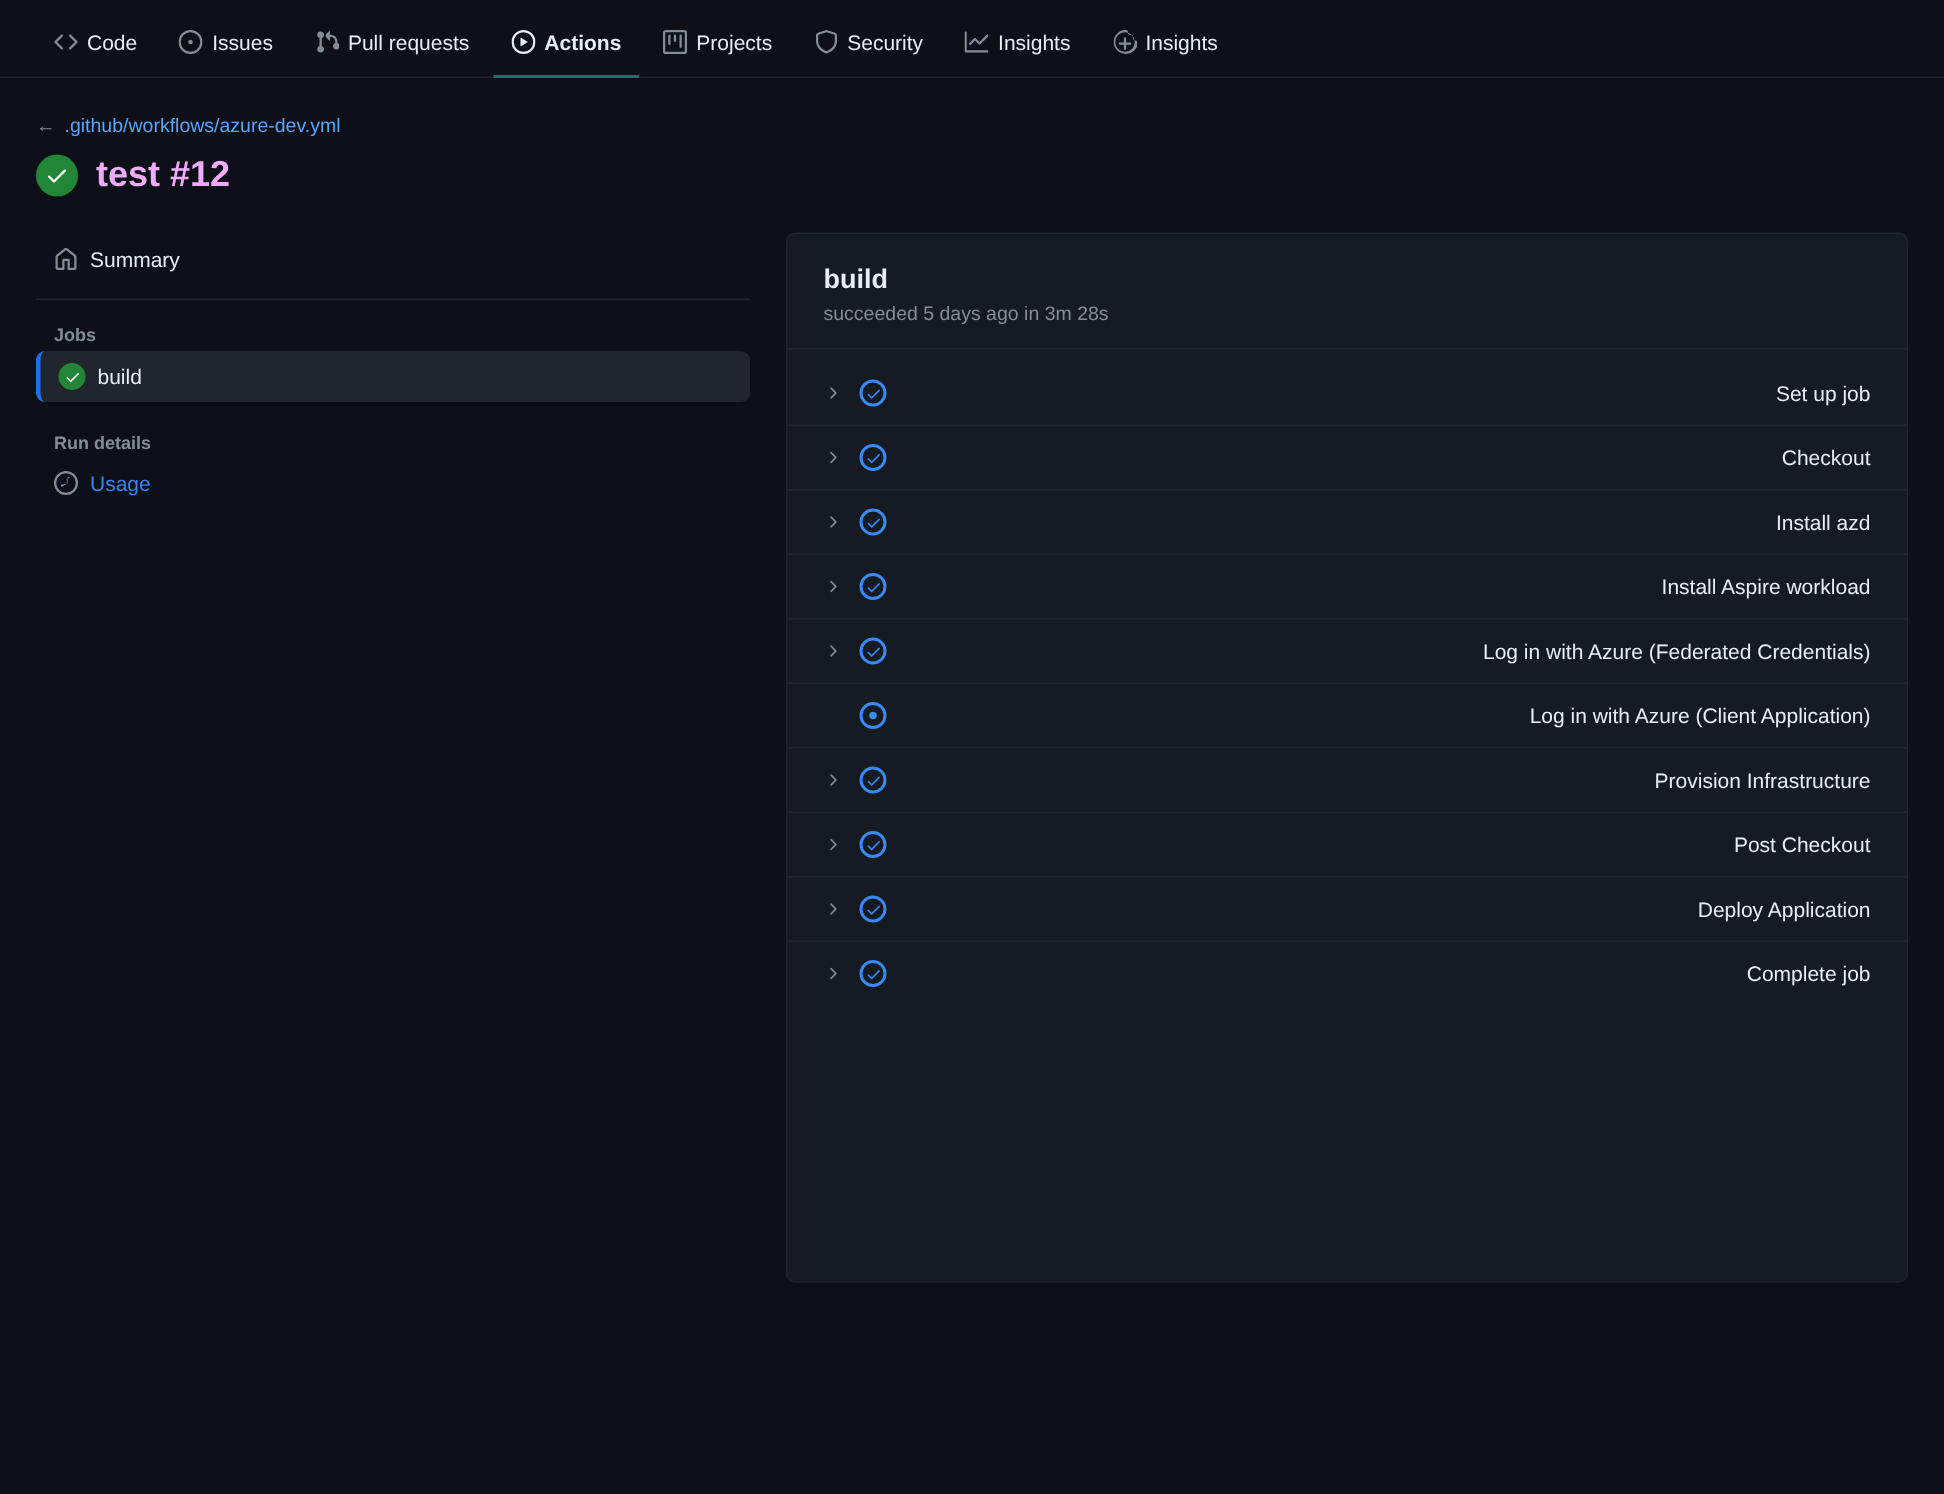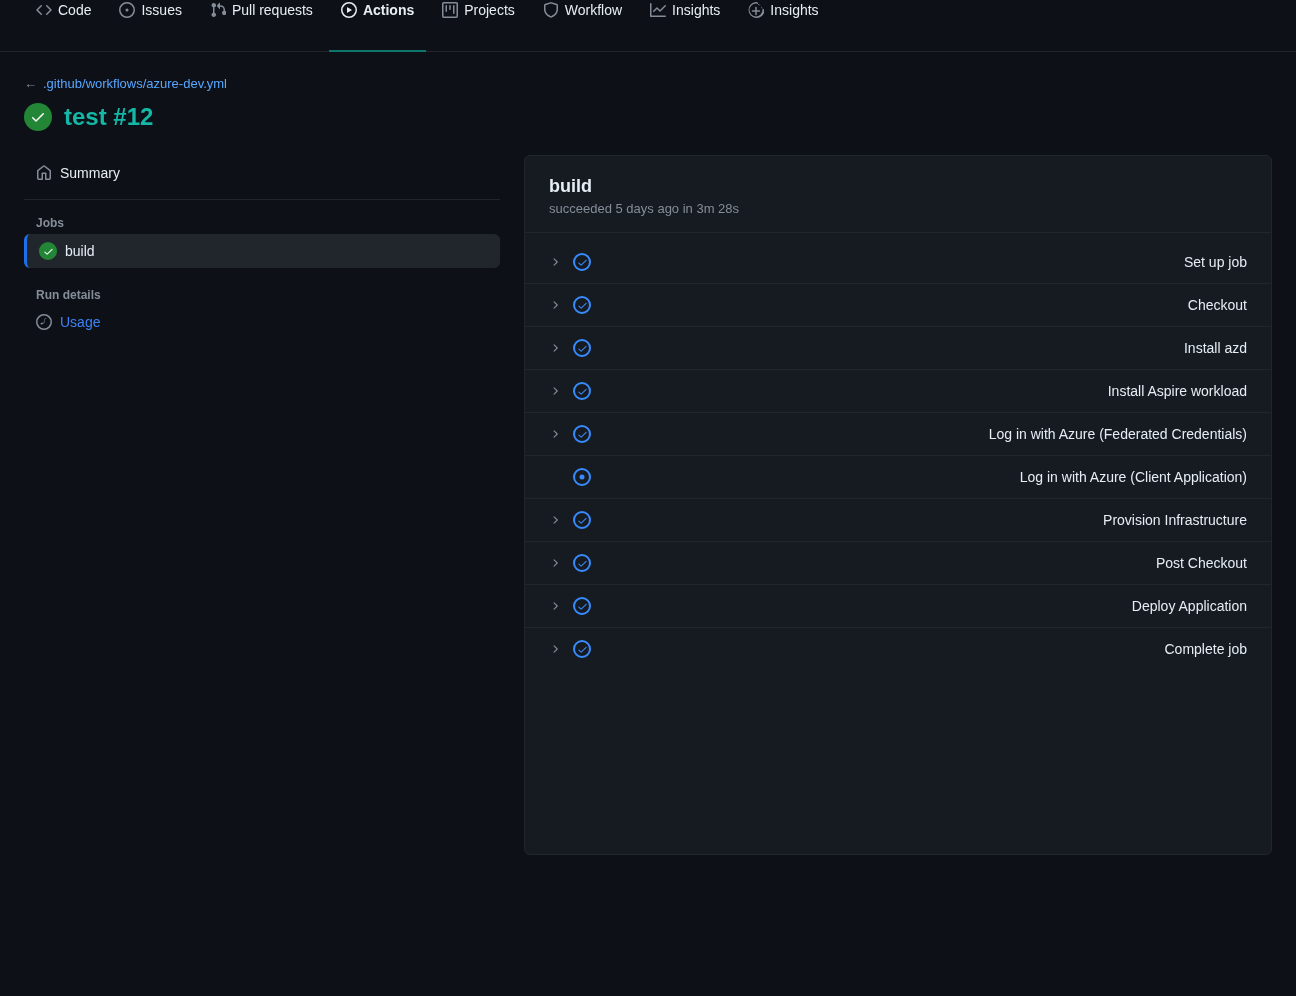"Code" .nav-item { align-items: flex-start -> flex-end; padding: 2px 12px -> 14px 12px }
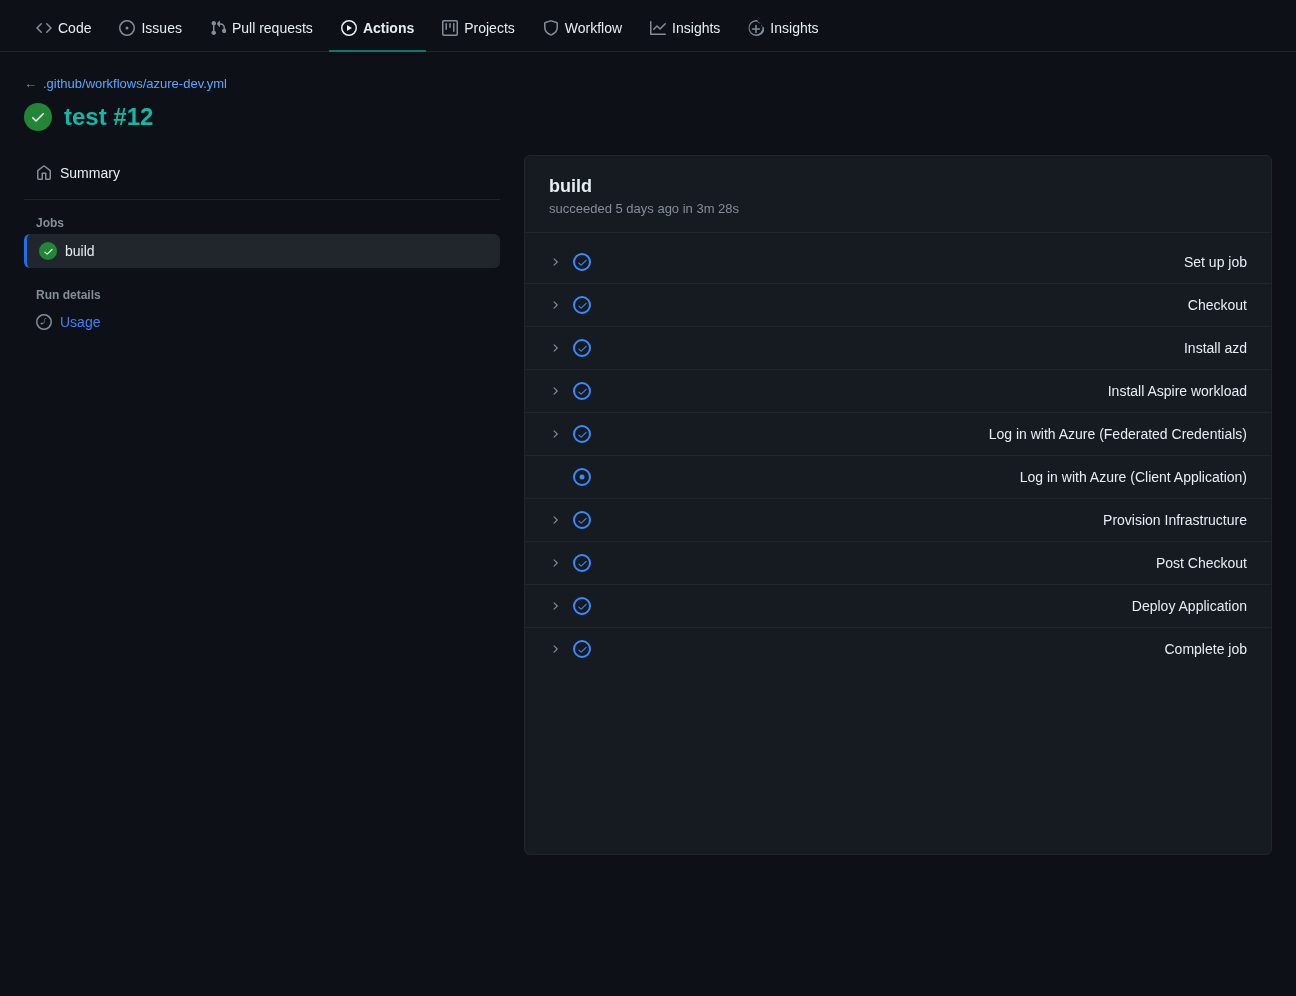"Workflow" span { text: Workflow -> Security }
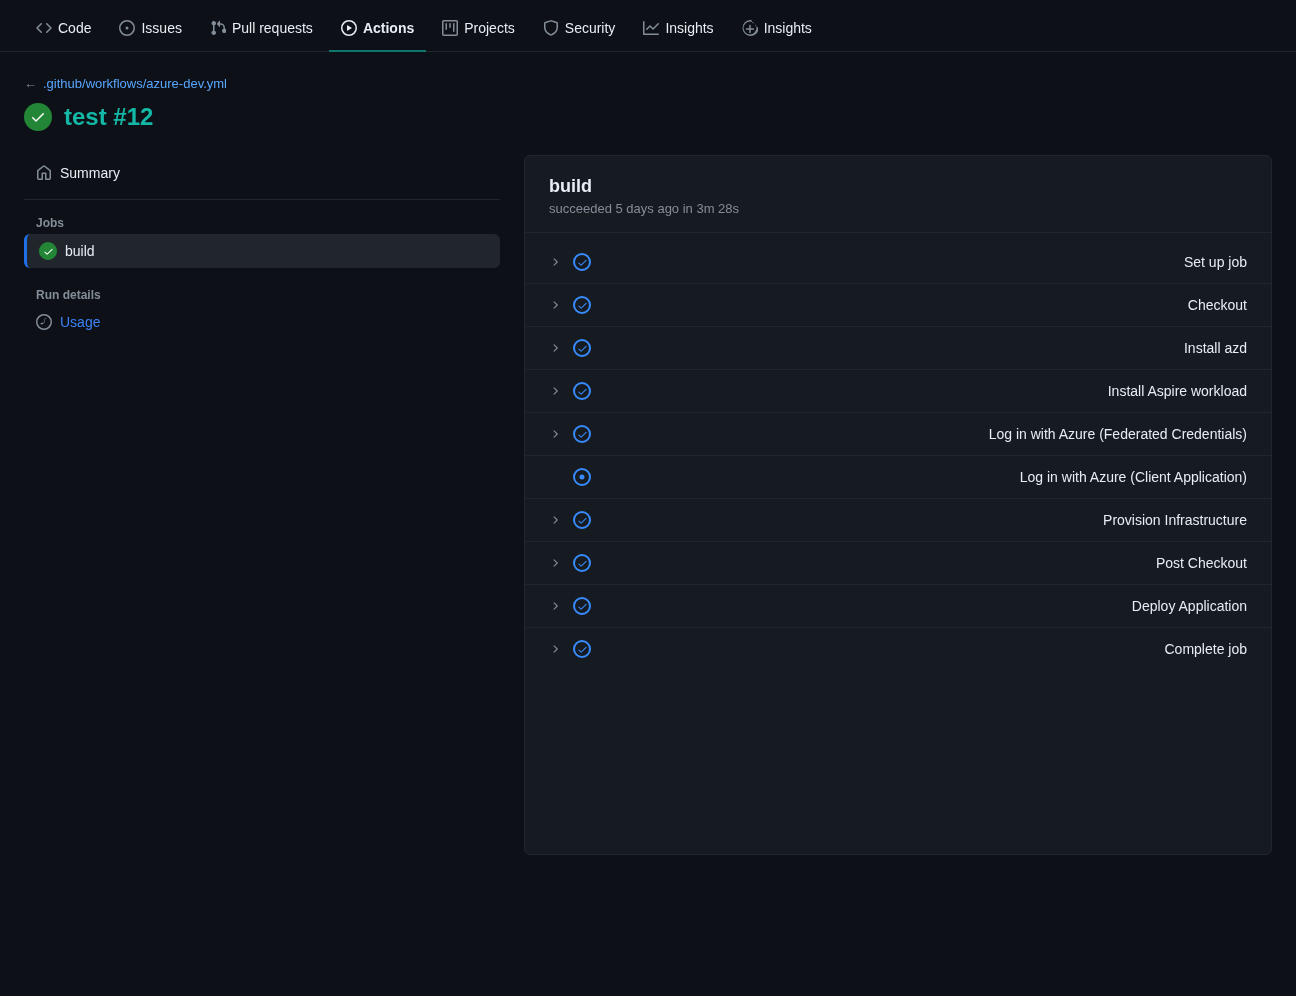"test #12" .run-title h1 { color: #14b8a6 -> #f0abfc }
